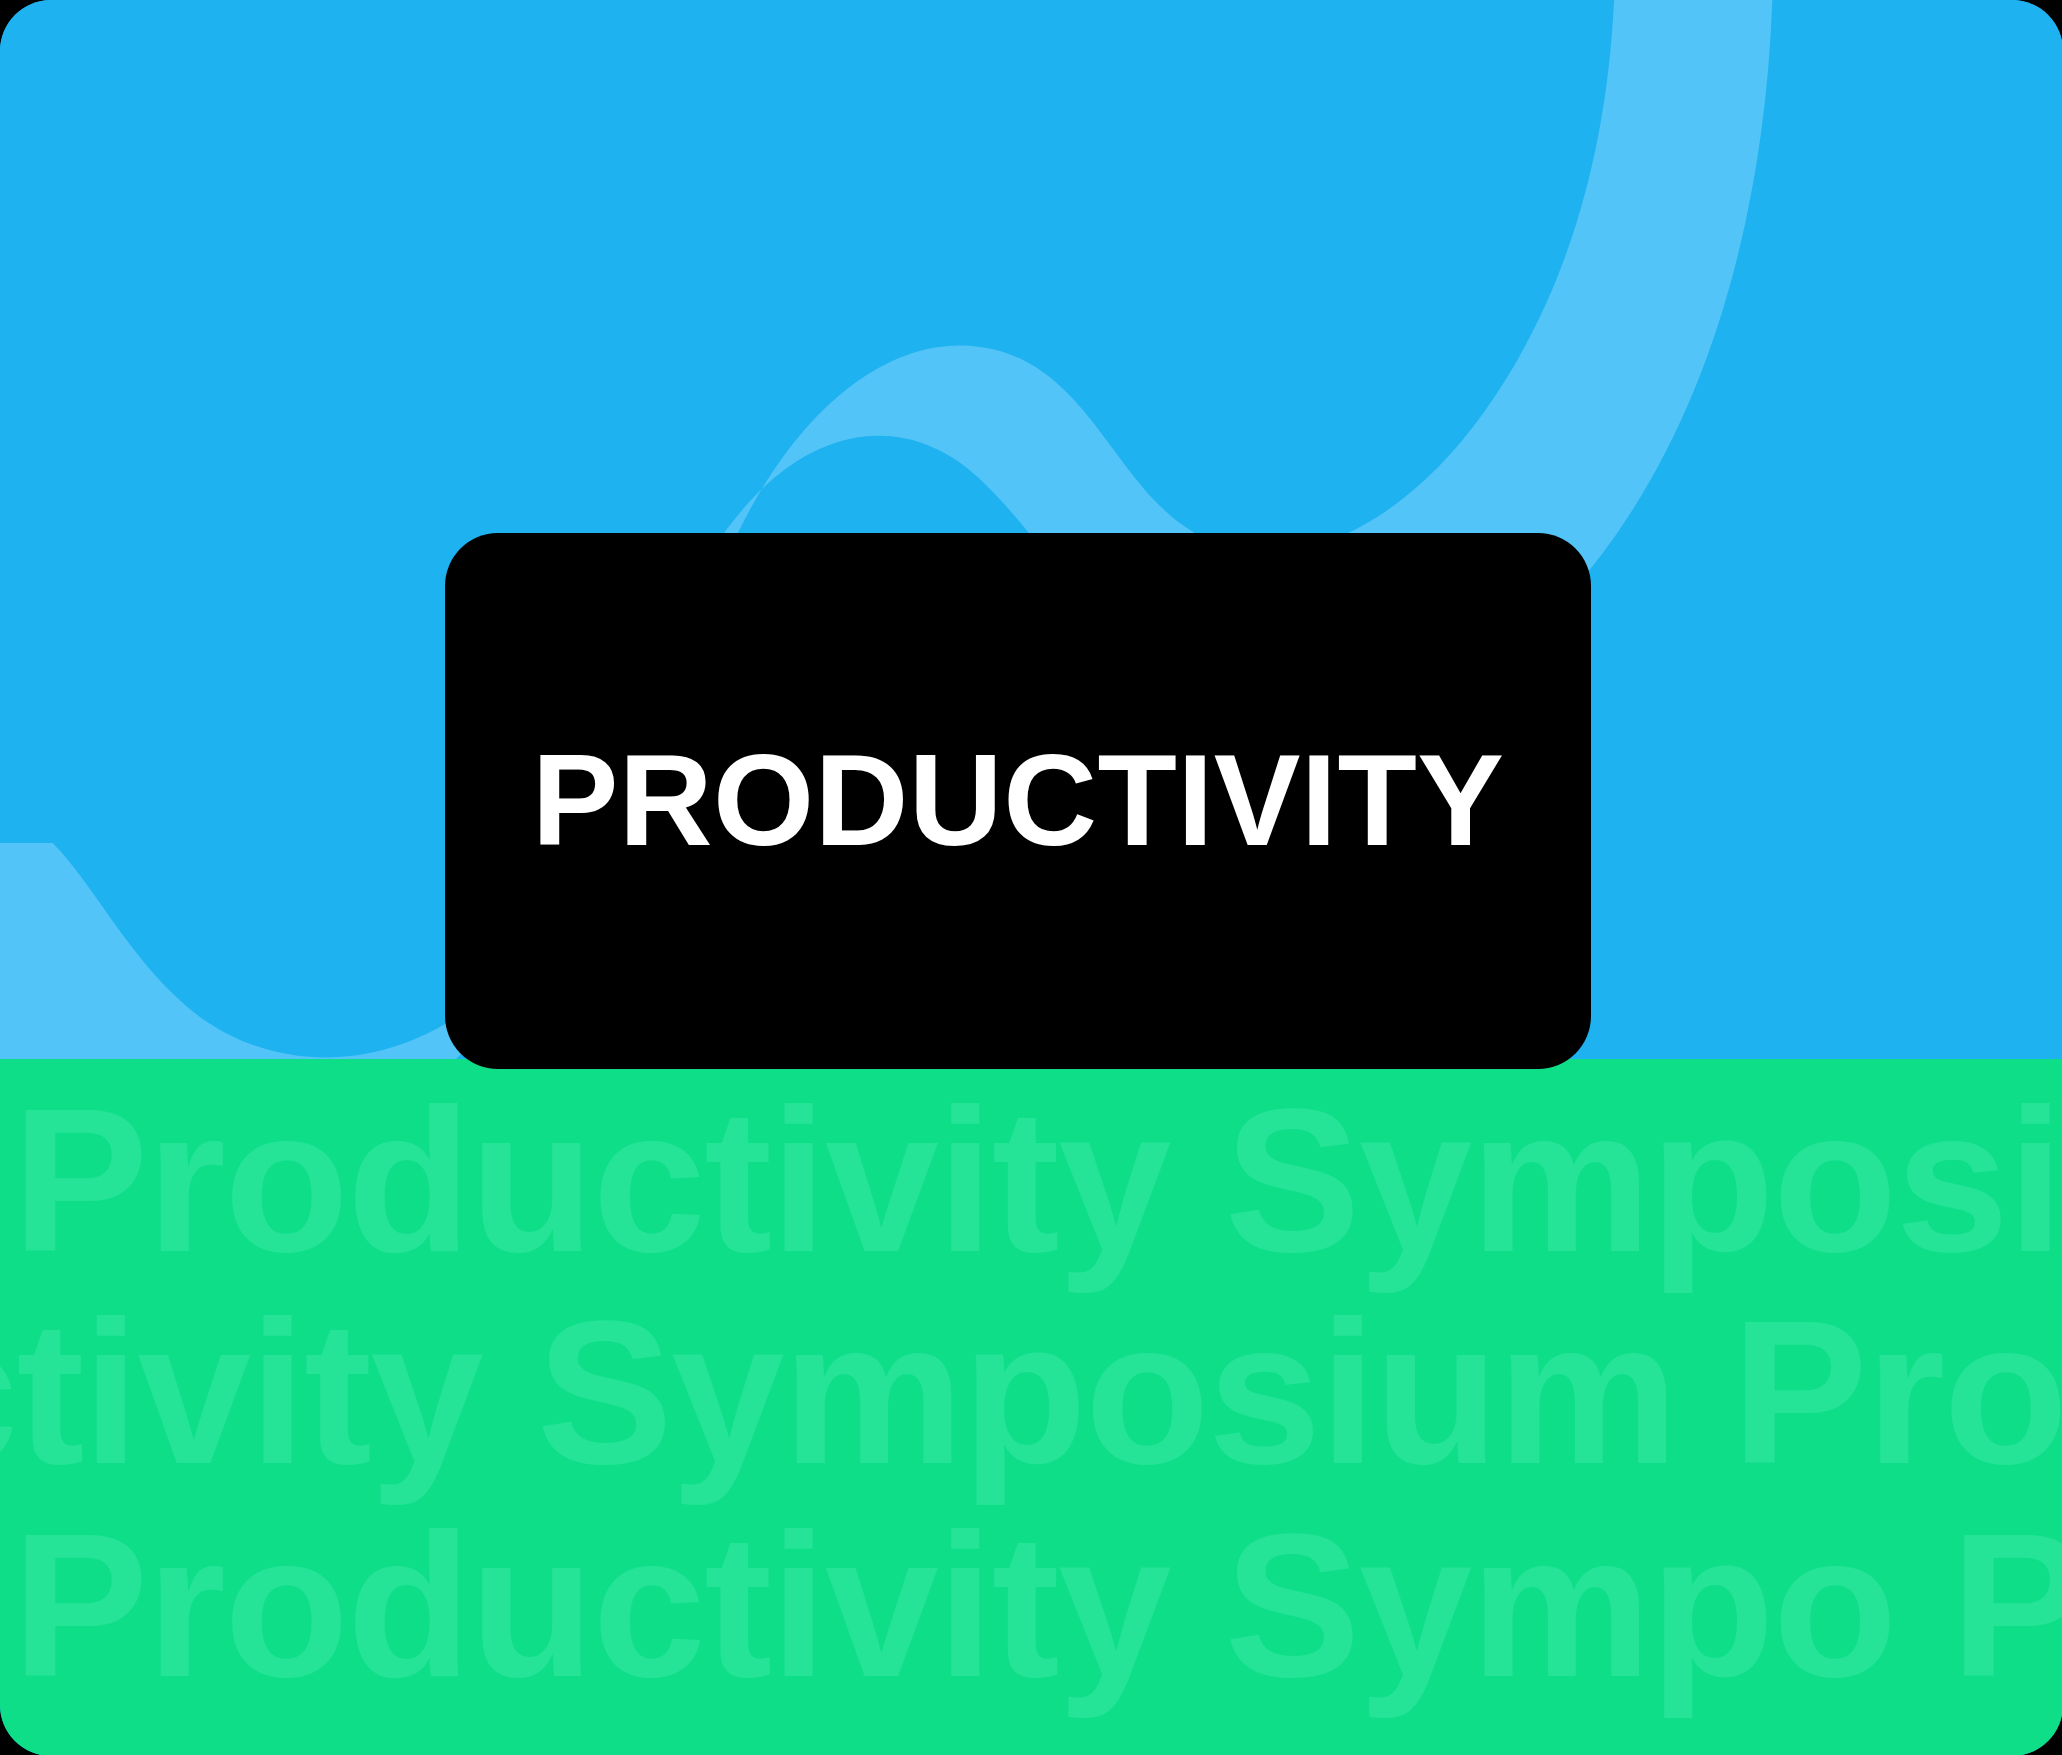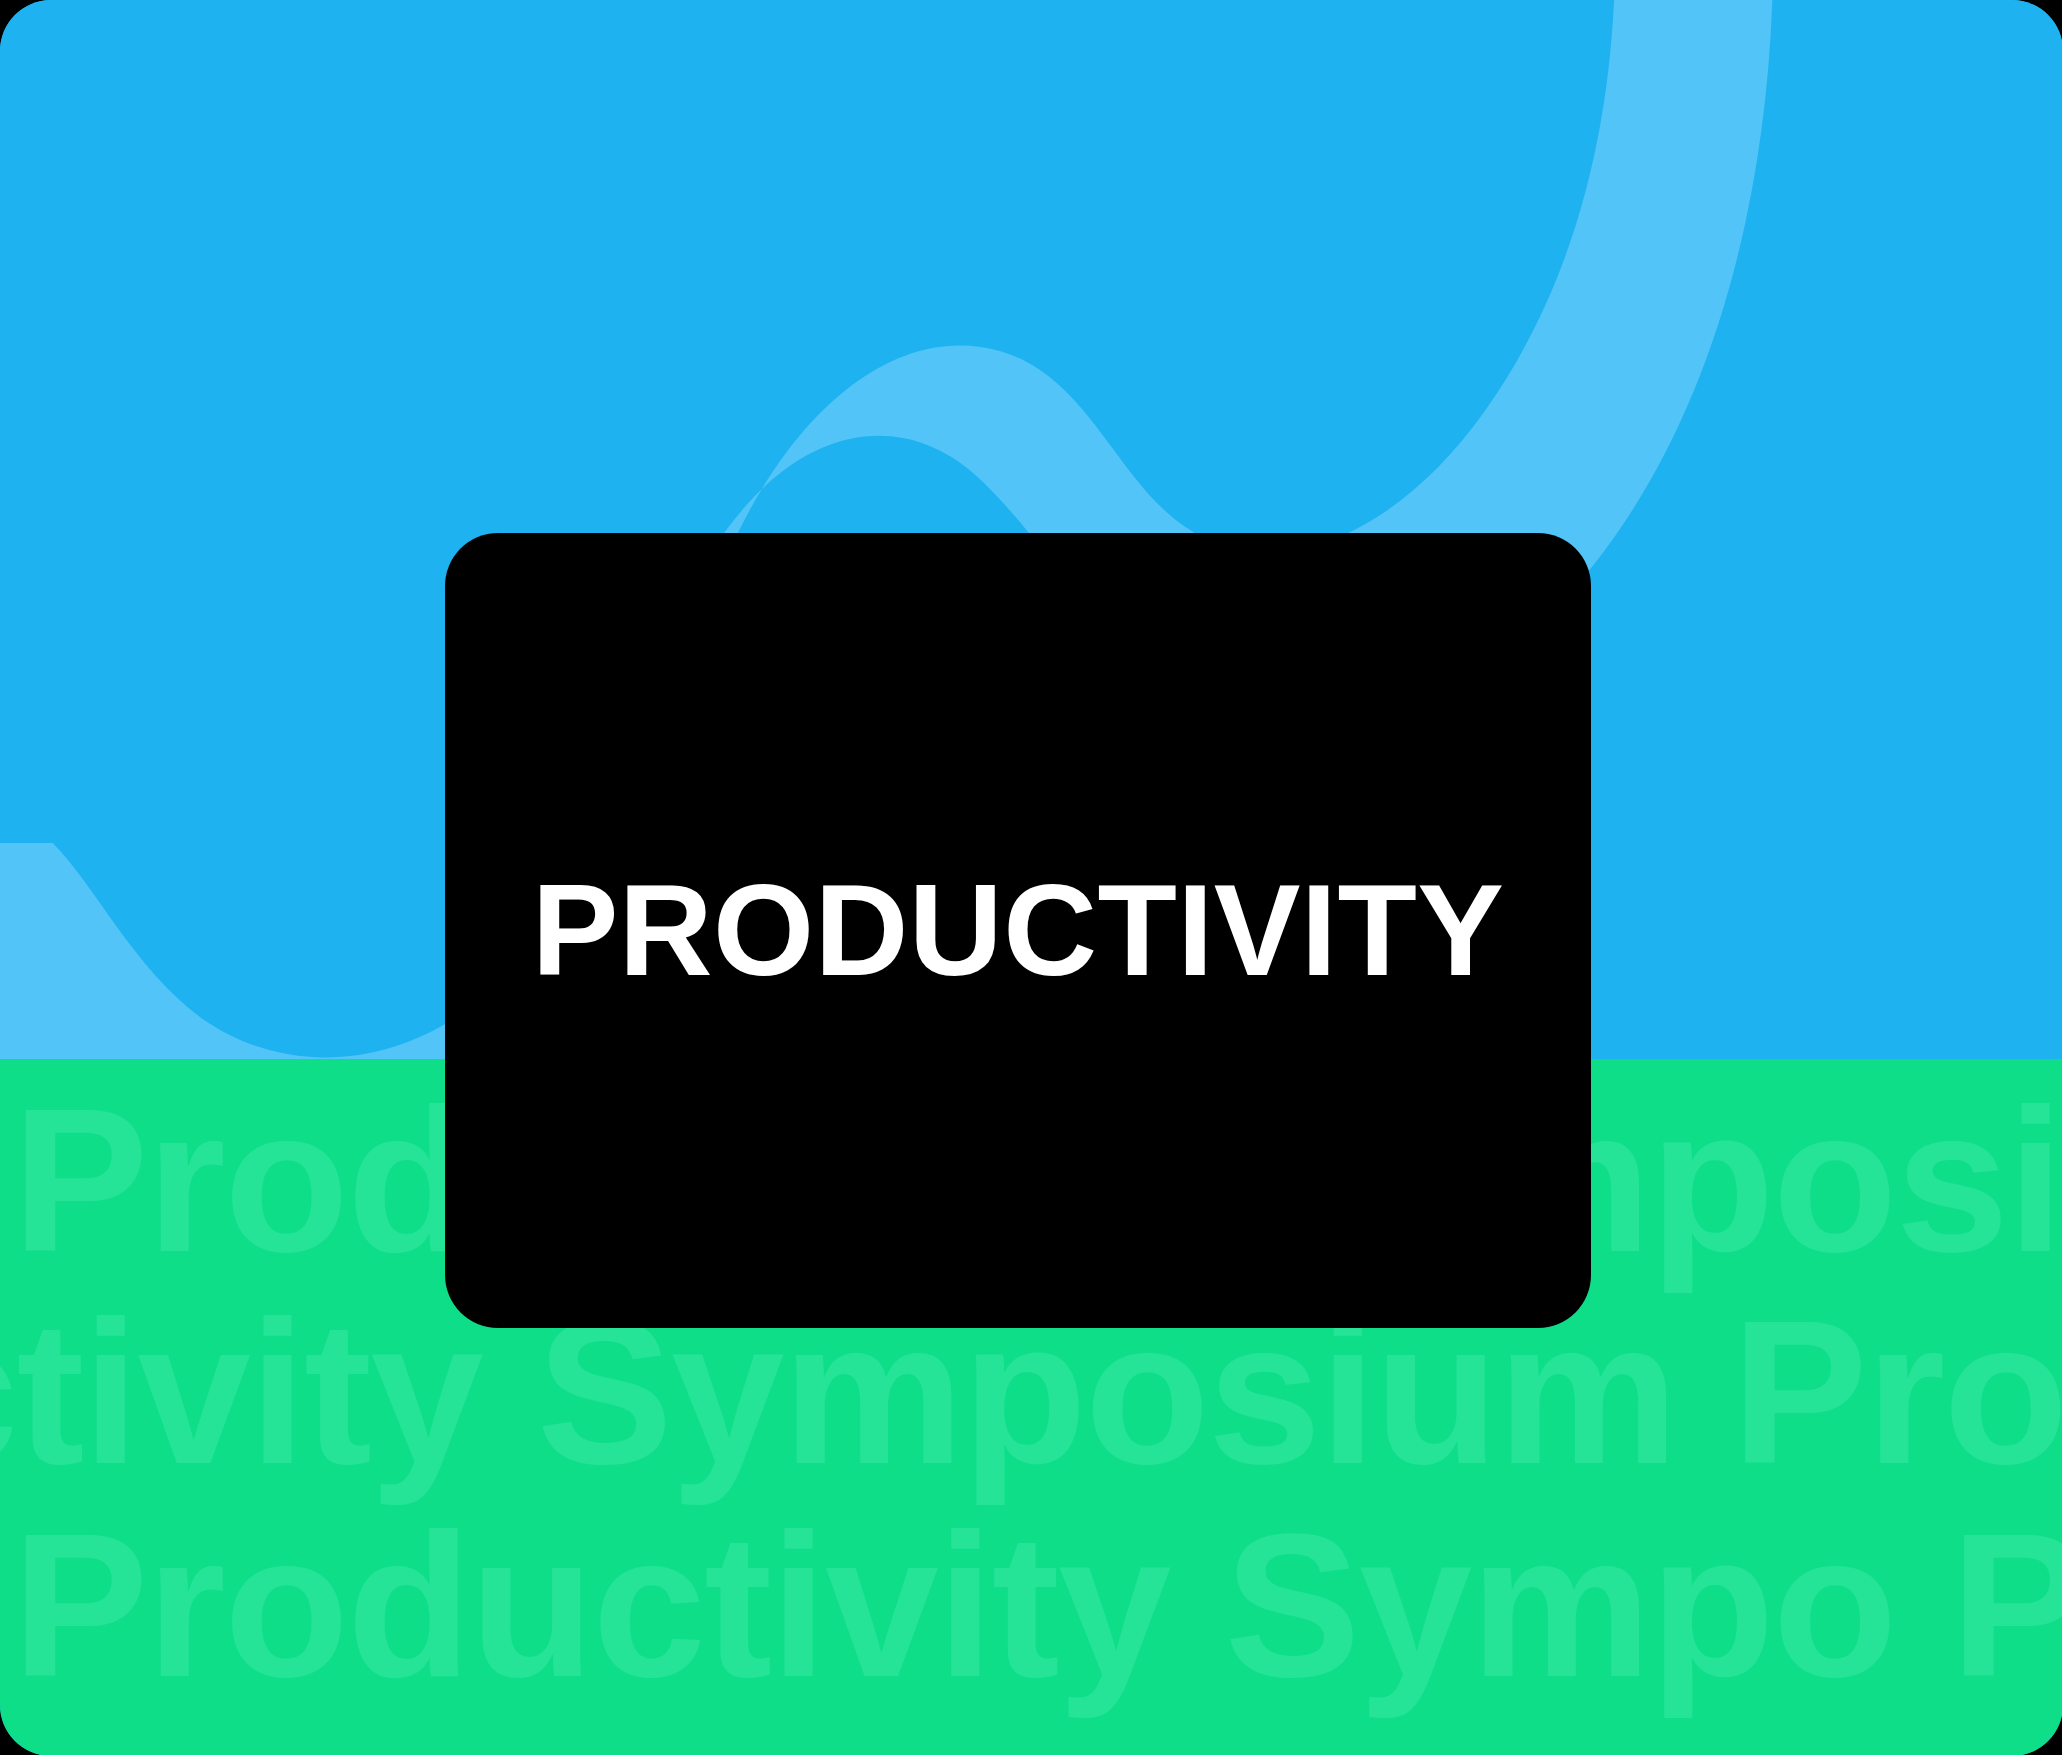"PRODUCTIVITY" .title-card { height: 795px -> 536px }
